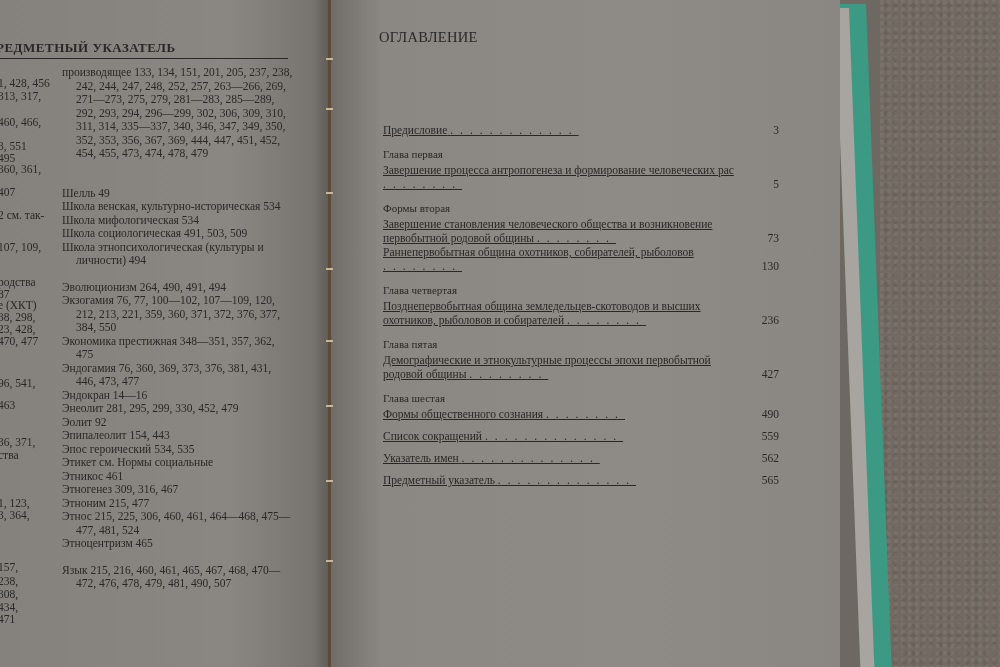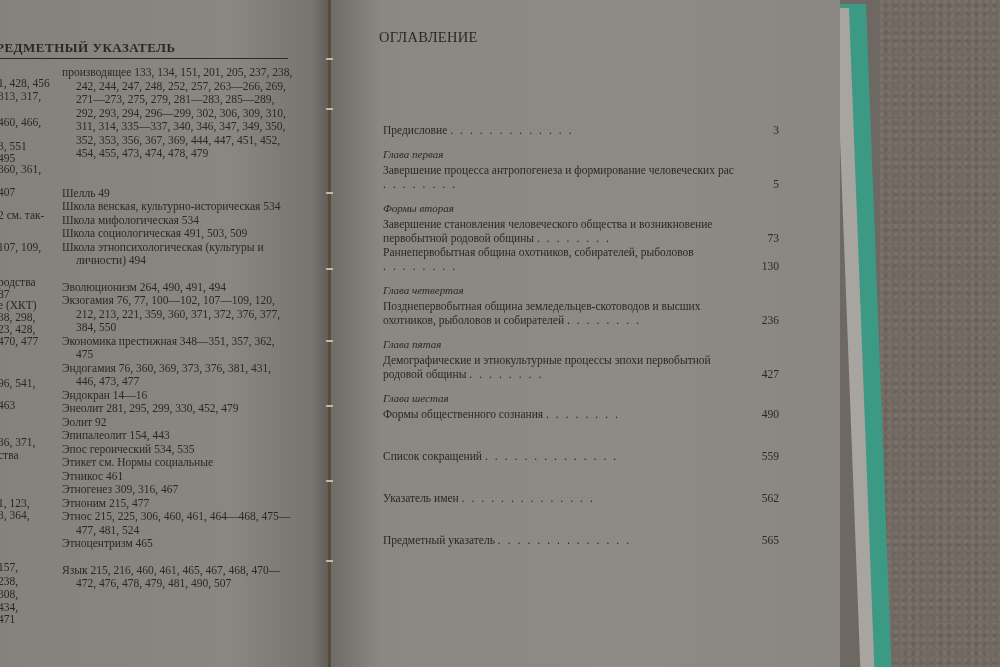"Предисловие ............." .toc-row .txt { text-decoration: none -> underline }
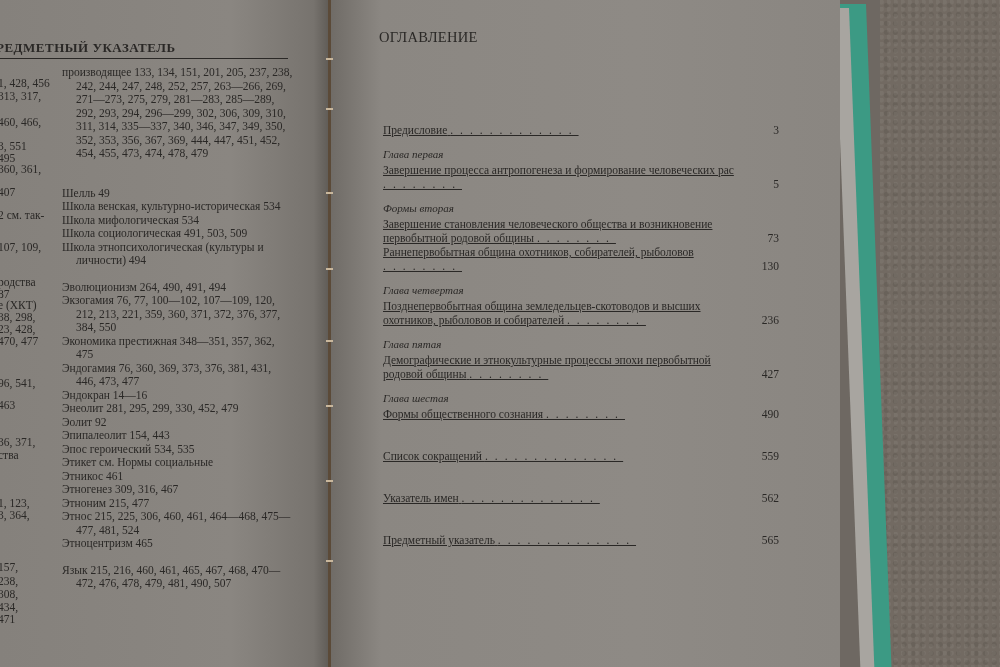"Глава первая" .chapter-label { font-style: italic -> none }
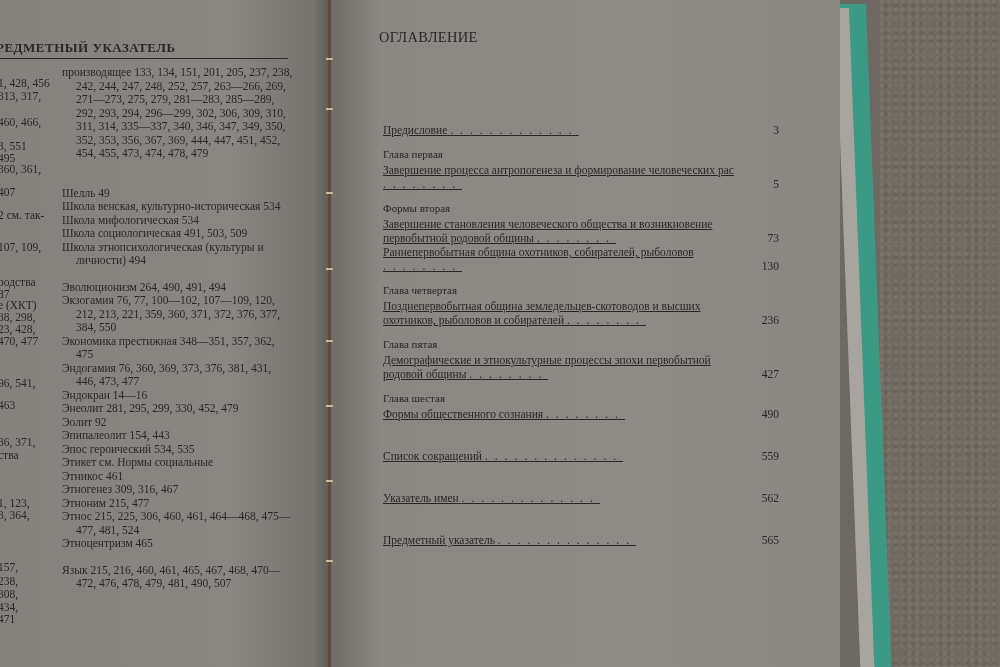"Список сокращений .............." .toc-tail .toc-row { margin-top: 28px -> 8px }
